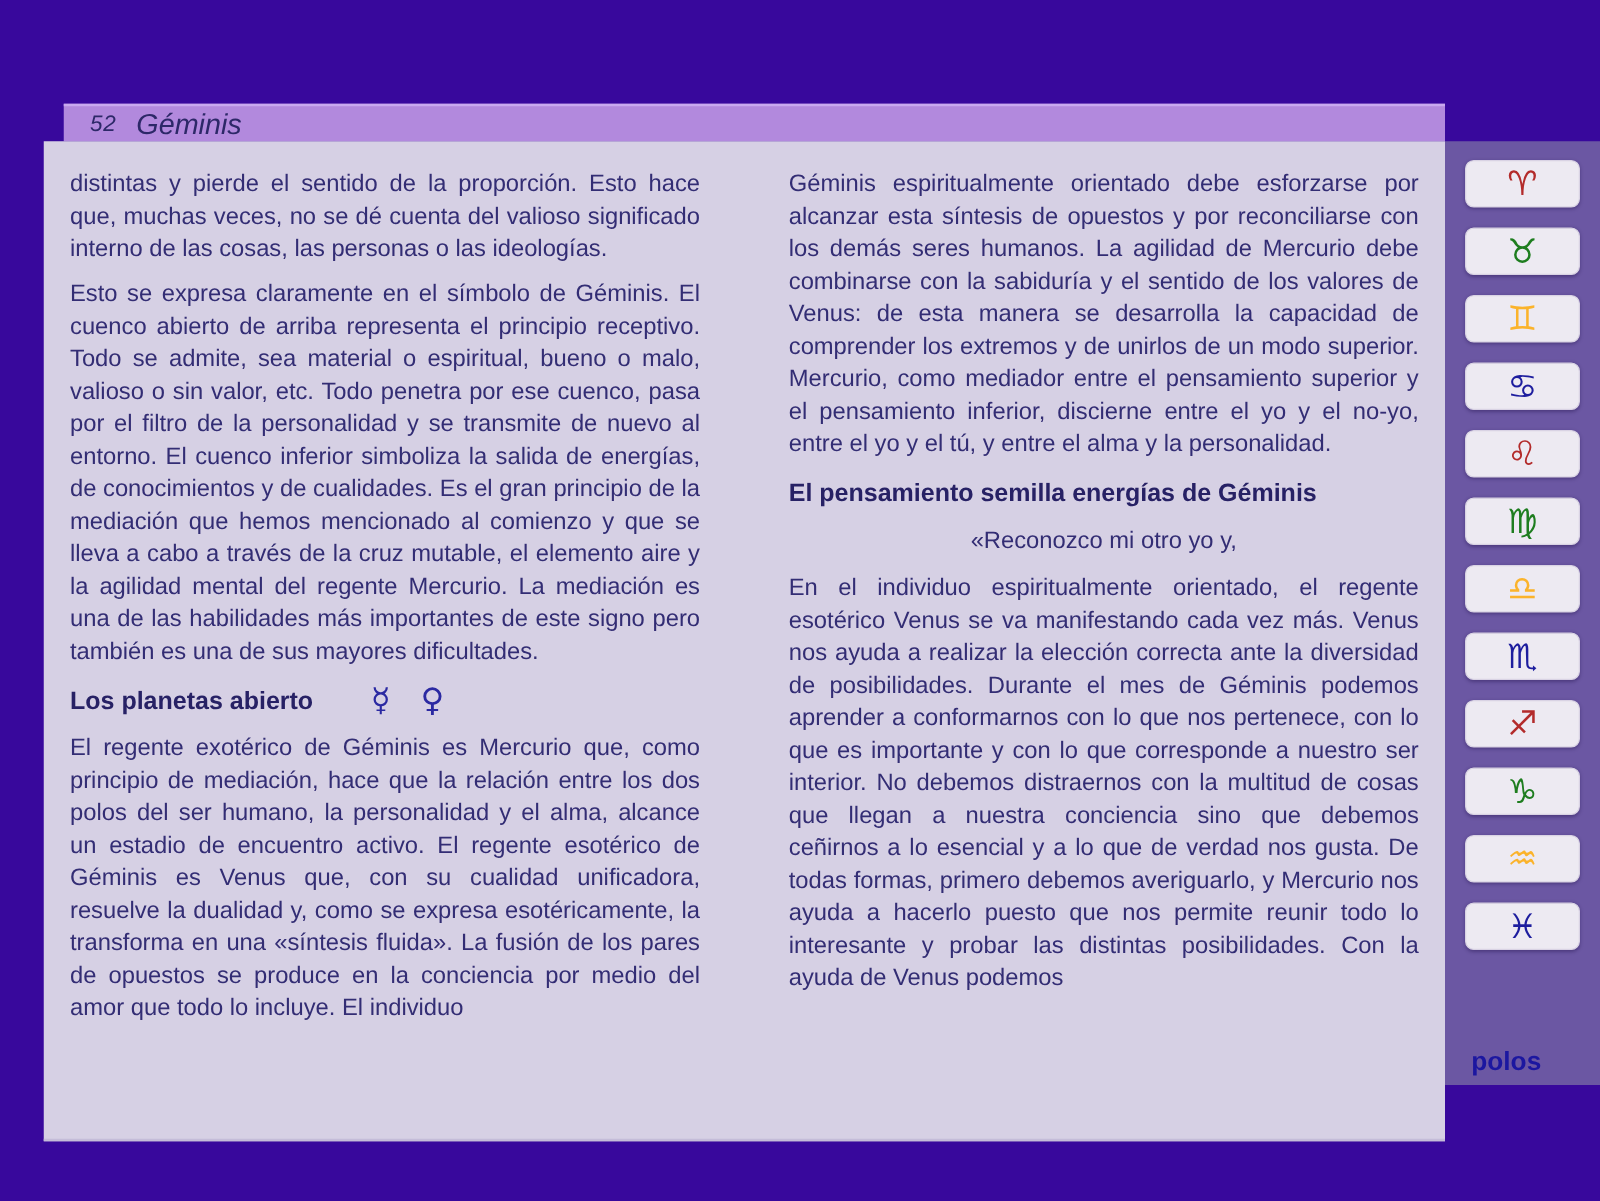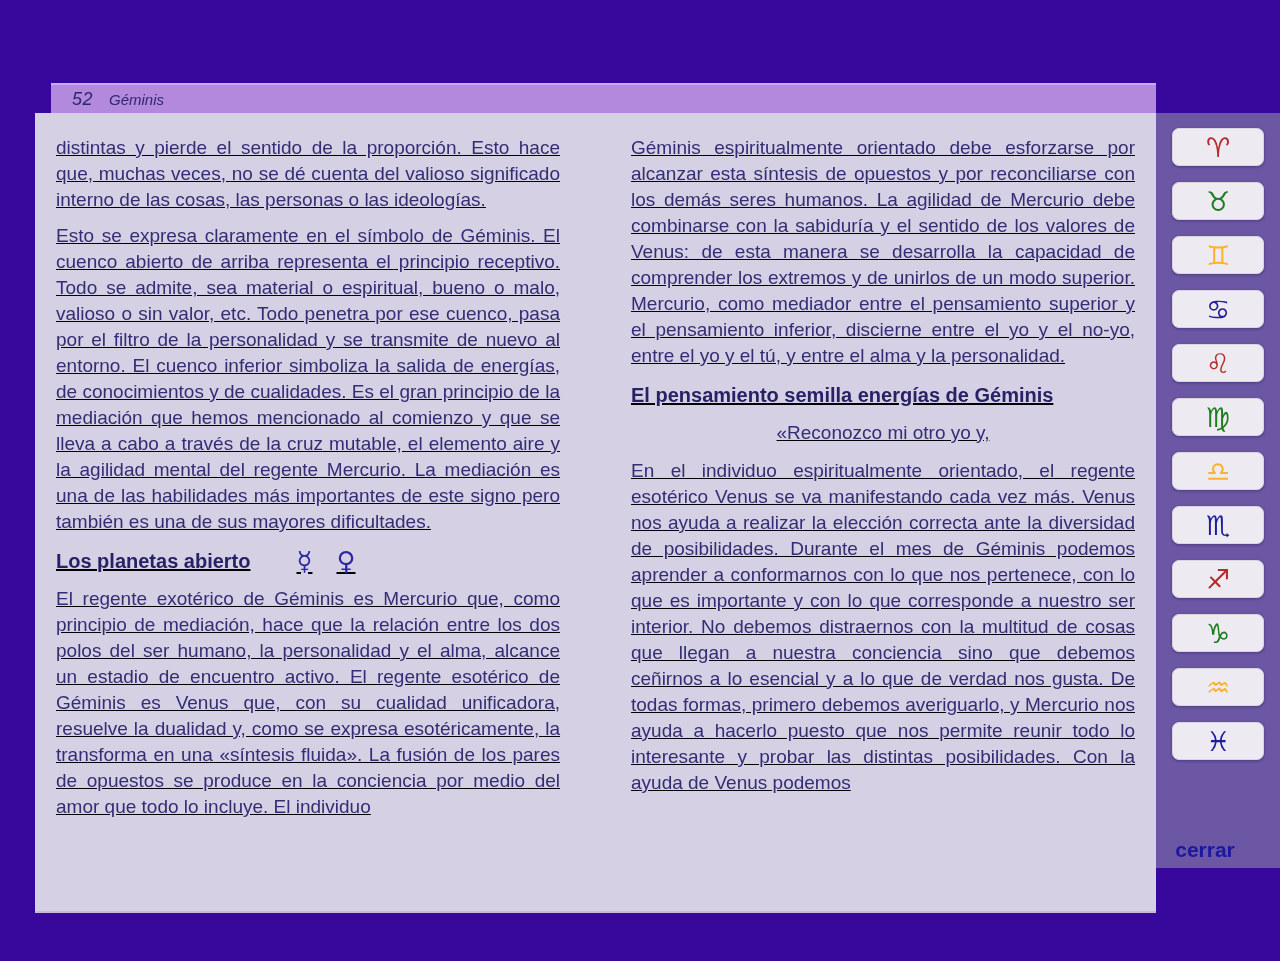"Géminis" .page-title { font-size: 15px -> 23px }
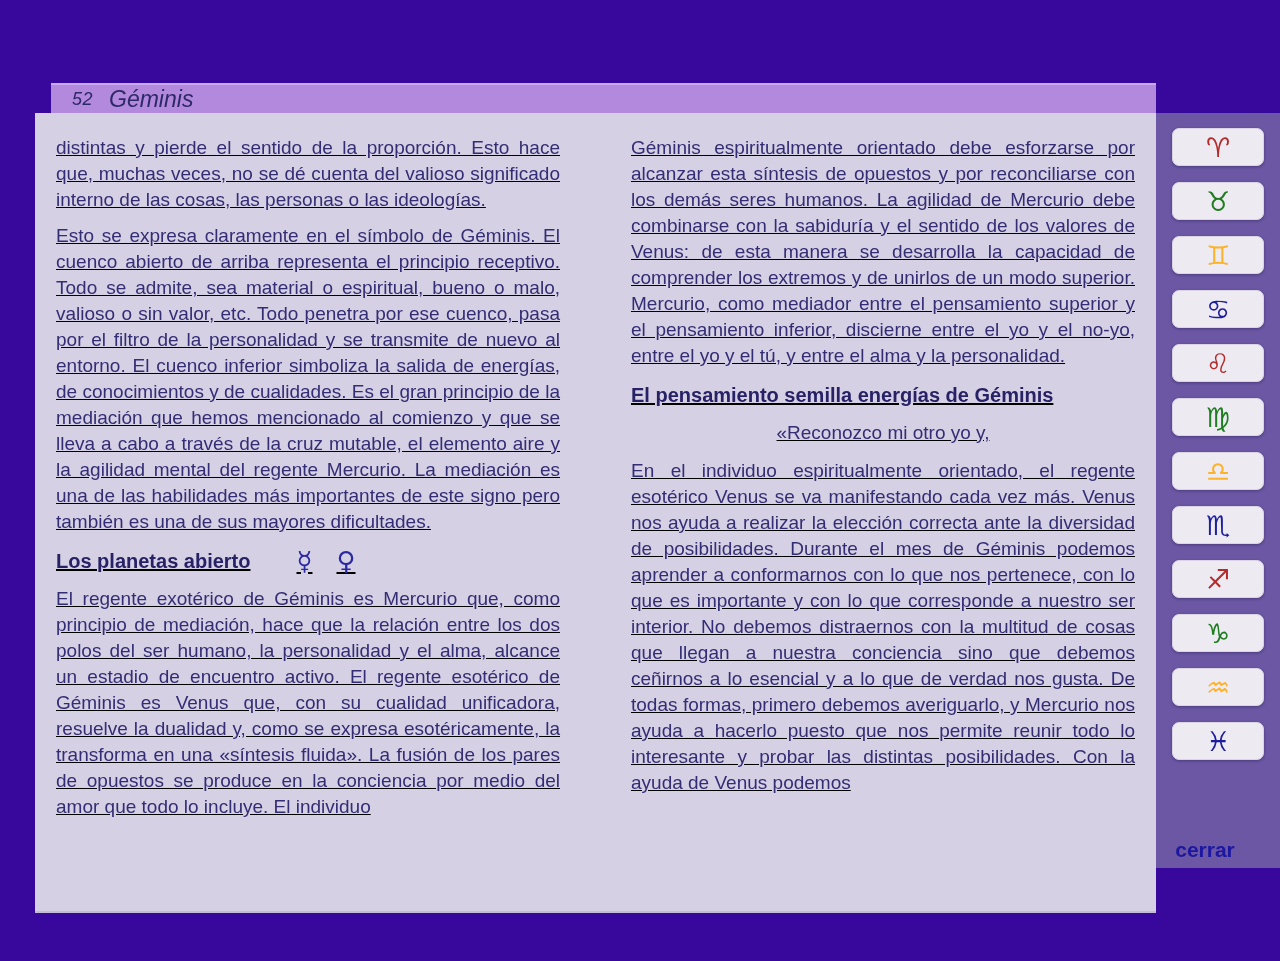"distintas y pierde el sentido" .page-body { text-decoration: underline -> none }
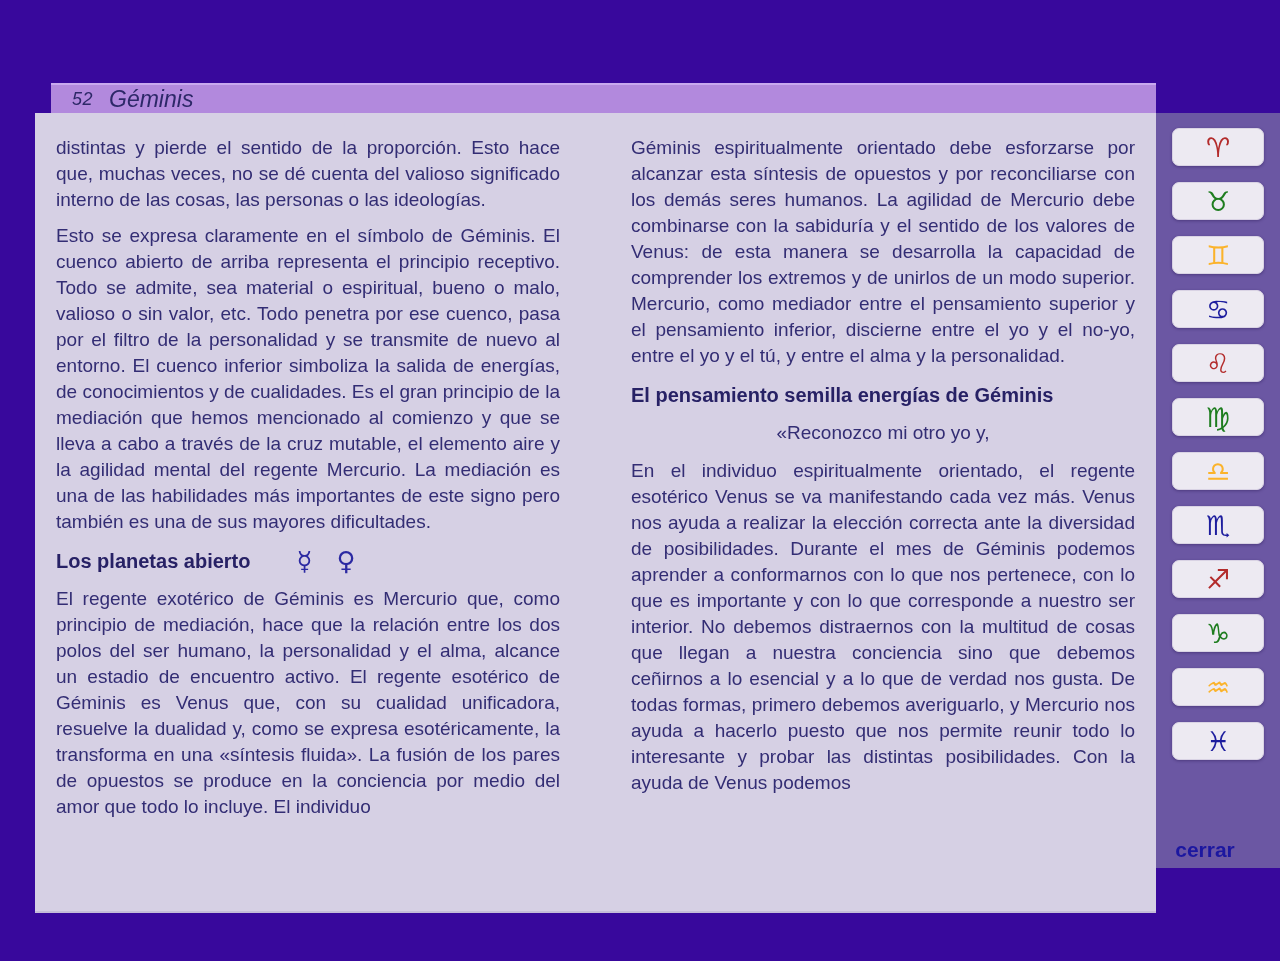"cerrar" div.close-link { text: cerrar -> polos }
